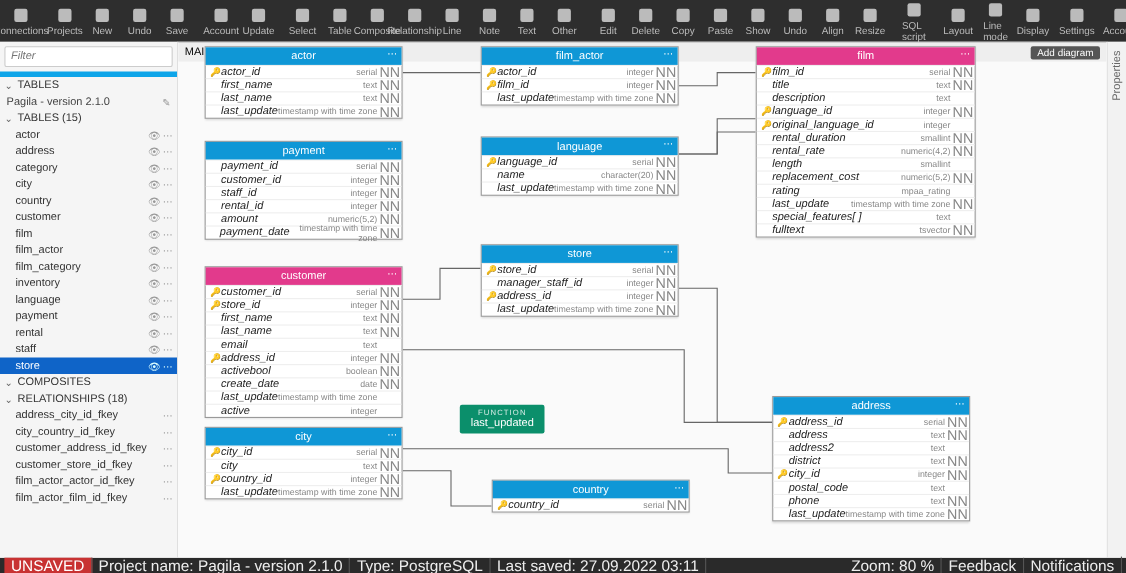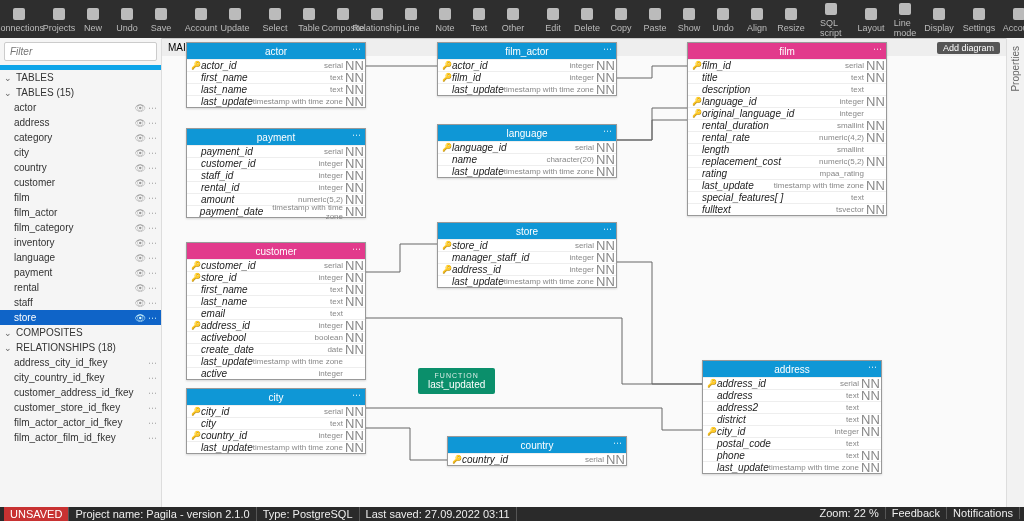"Pagila - version 2.1.0" div.tree-sub { html: none -> <div> <span>Pagila - version 2.1.0</span> <span>✎</span> </div> }
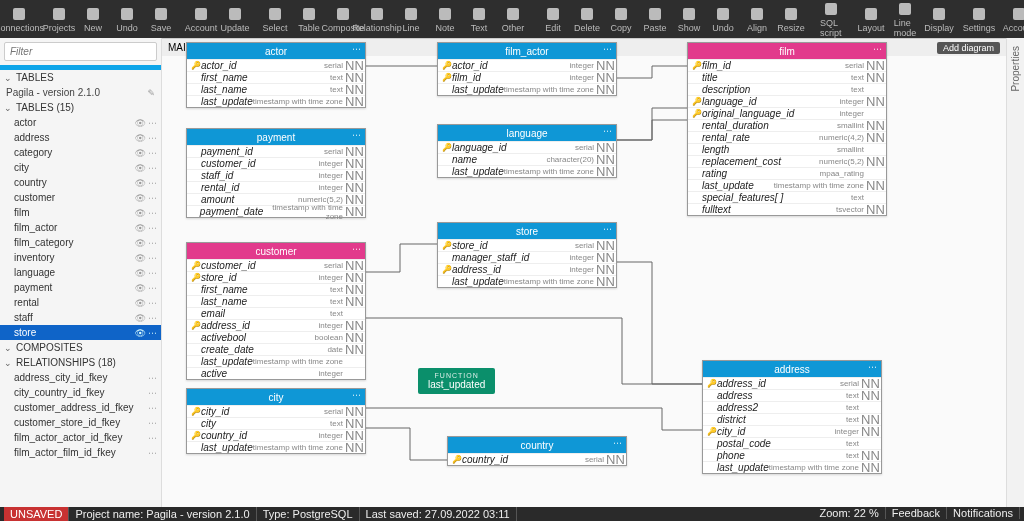"UNSAVED" .status-bar { align-items: flex-start -> center; font-size: 11px -> 14px }
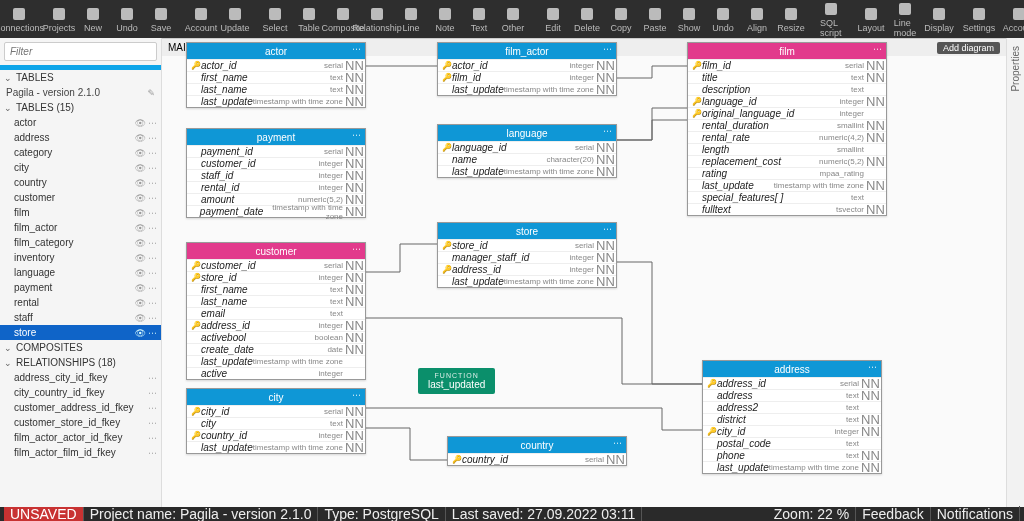"Zoom: 22 %" span.seg { text: 22 -> 80 }
